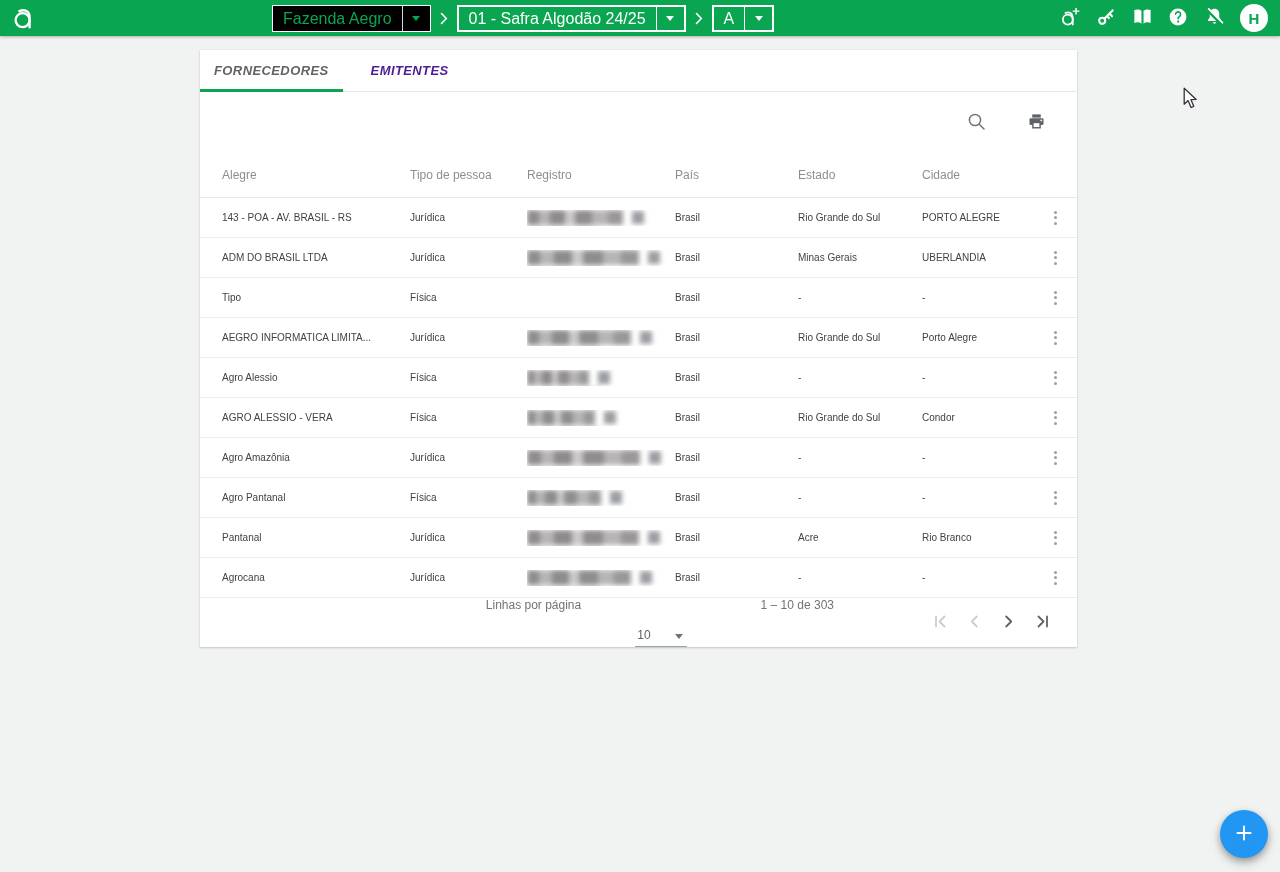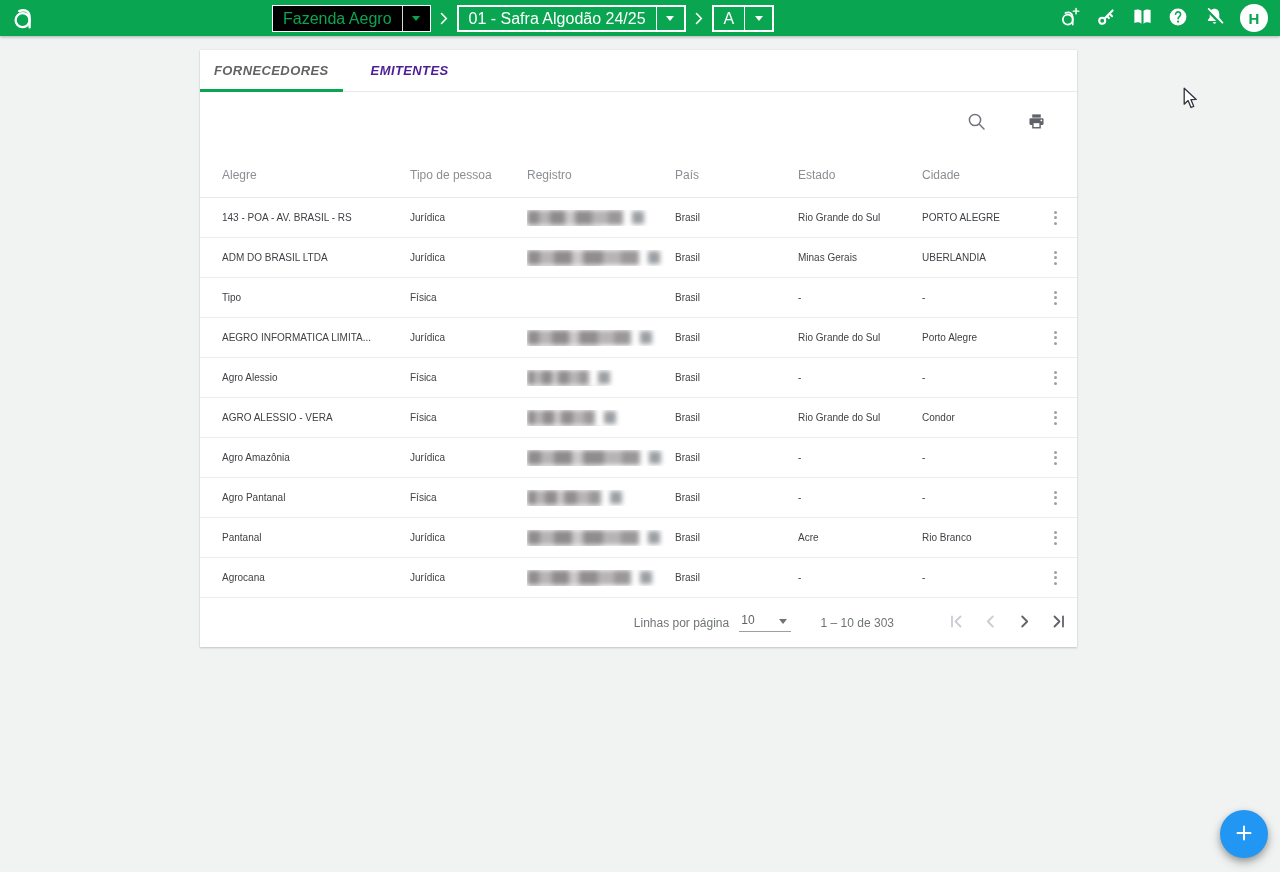"Linhas por página" .pagination { align-items: center -> none; gap: none -> 44px; padding-right: 8px -> 24px }
